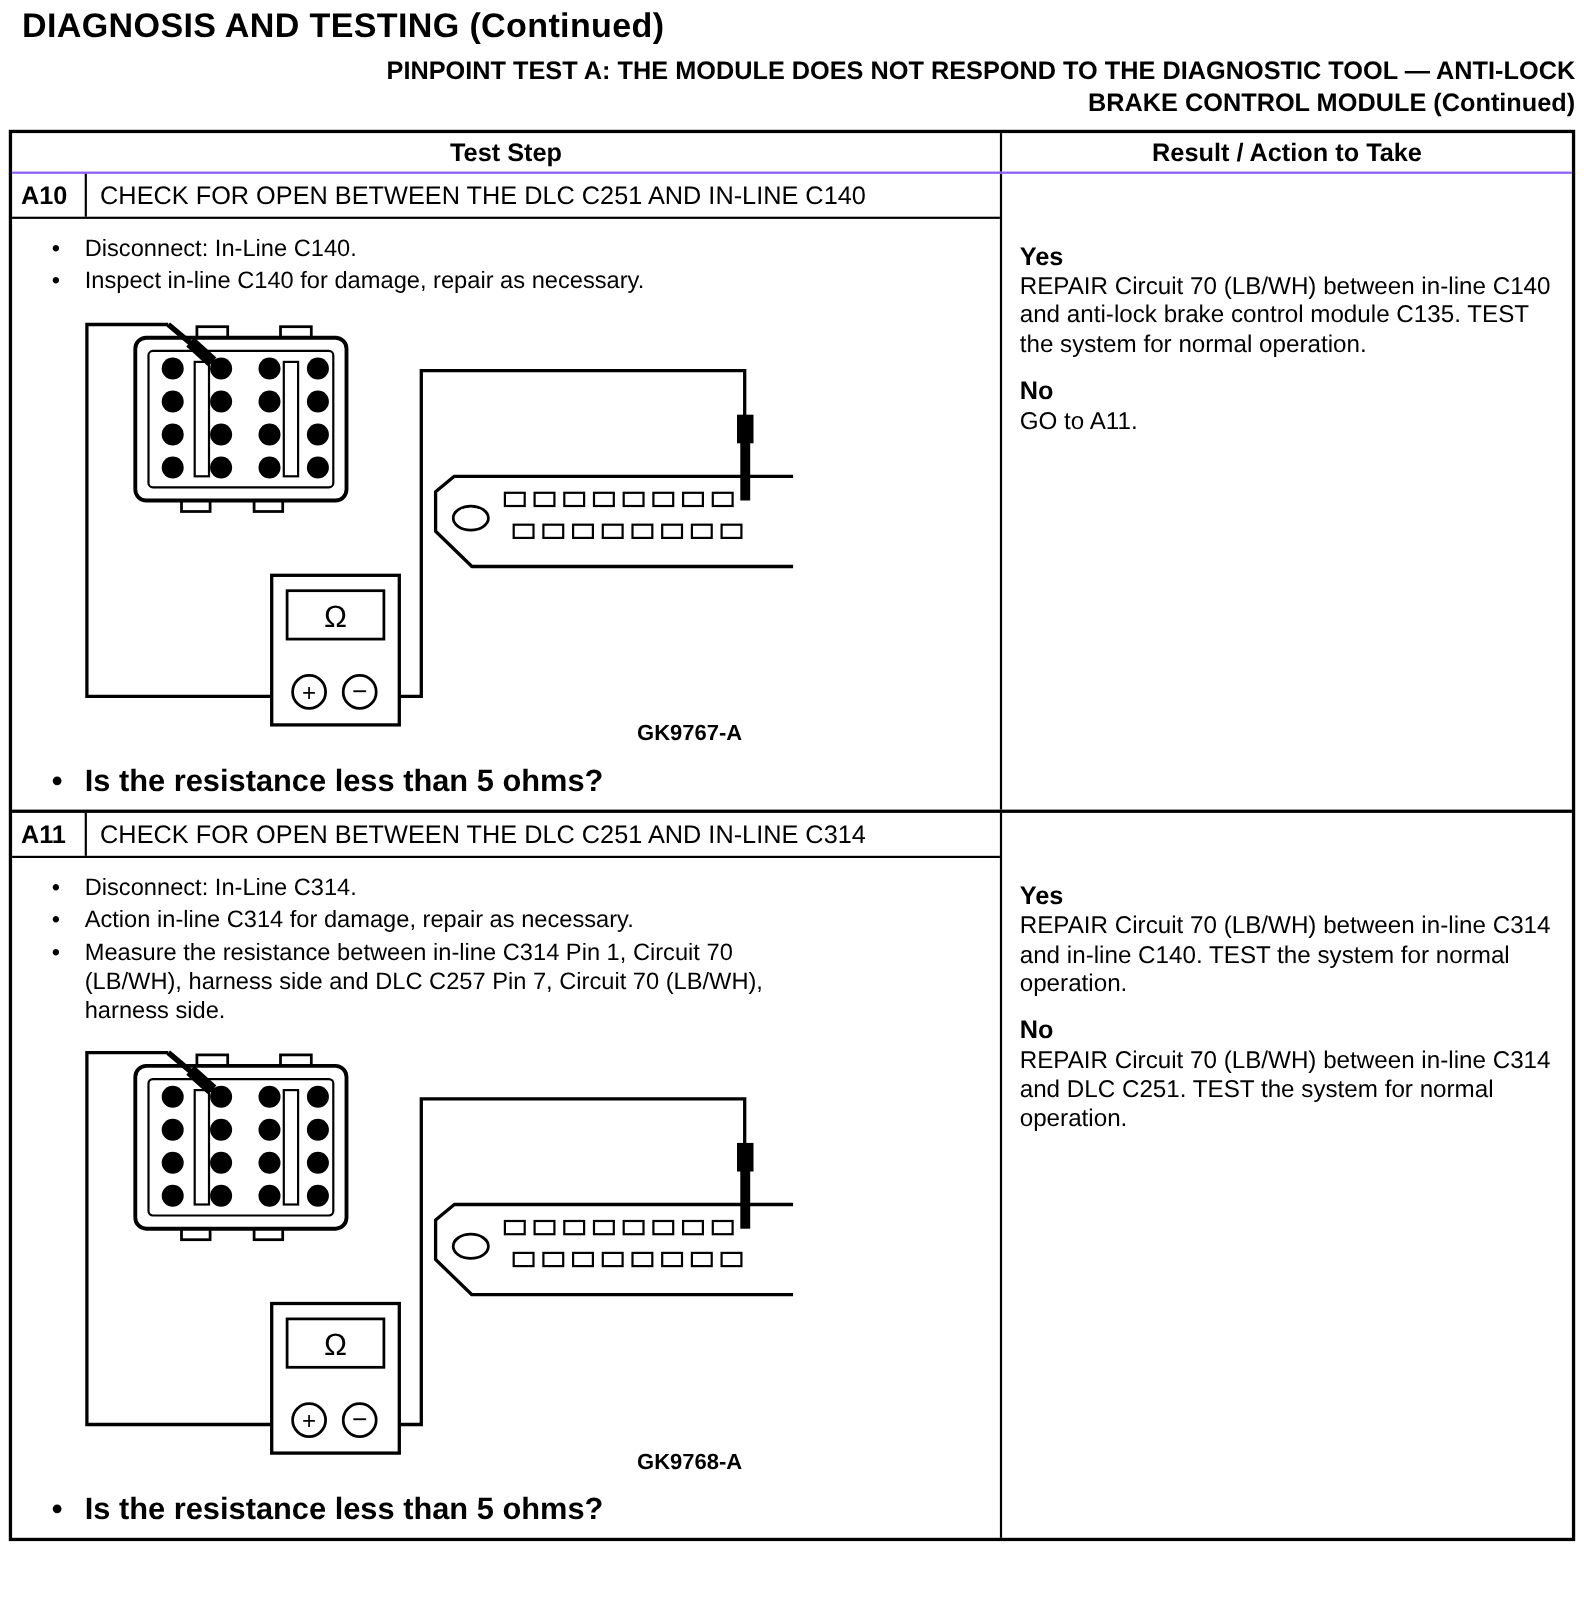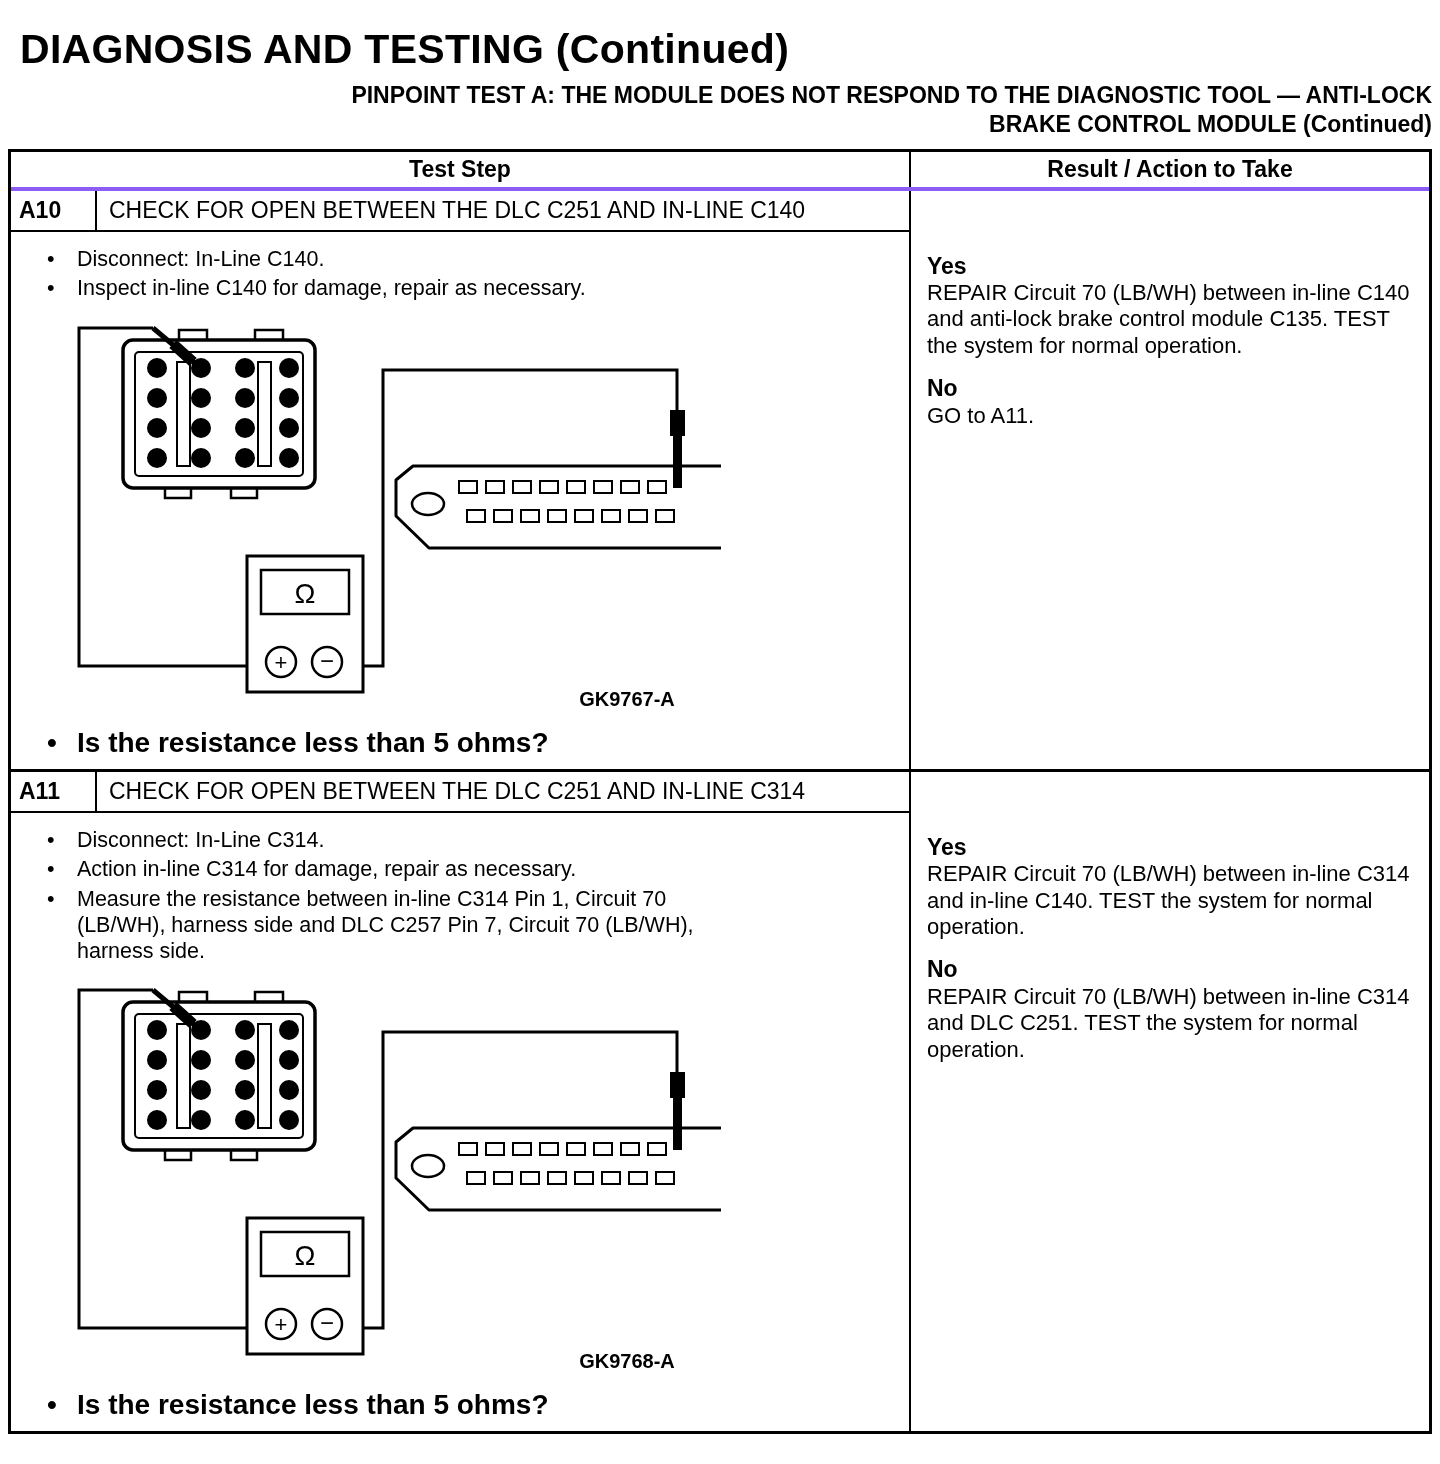"DIAGNOSIS AND TESTING (Continued)" .title { font-size: 41px -> 31px; margin: 20px 0 8px 12px -> 0 0 8px 12px }
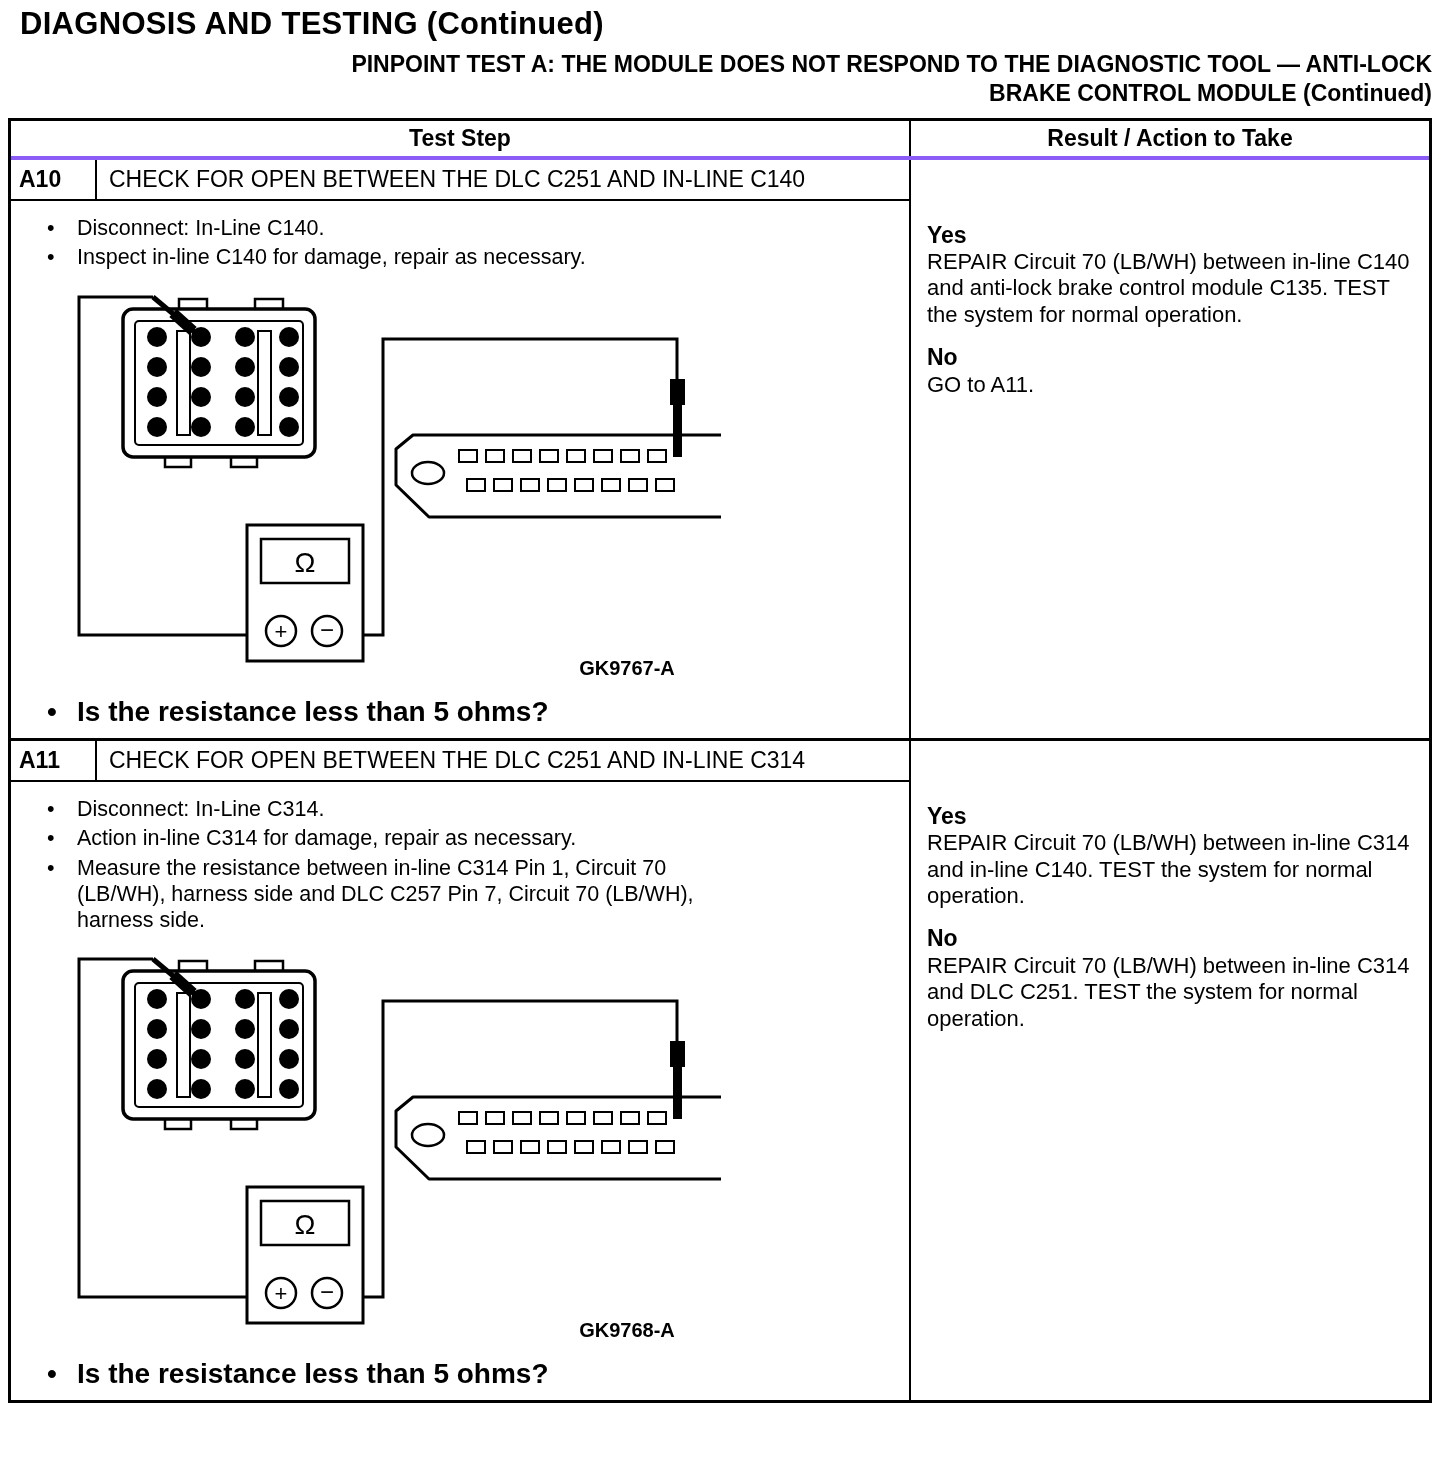"Test Step" .thead { border-bottom: 4px solid #8b5cf6 -> 2px solid #8b5cf6 }
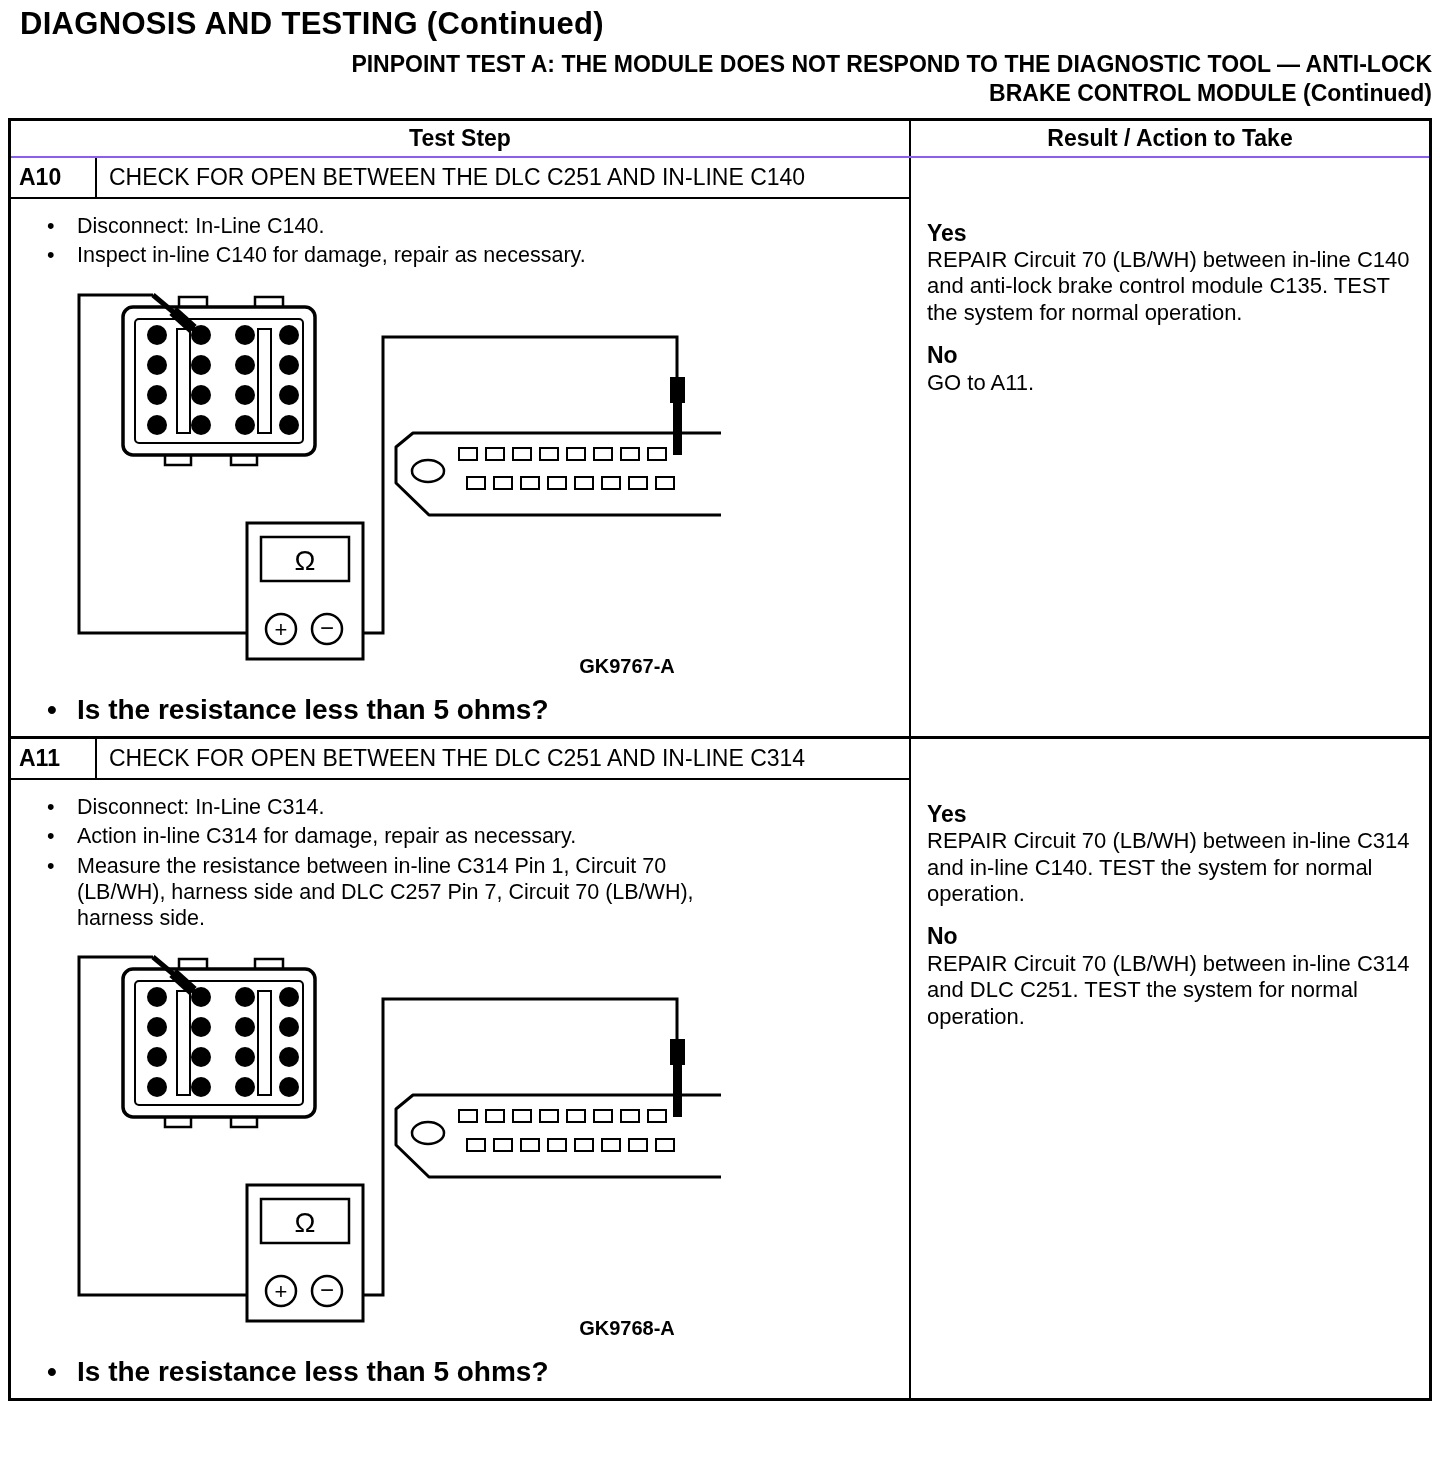"A10" .row-id { width: 86px -> 68px }
